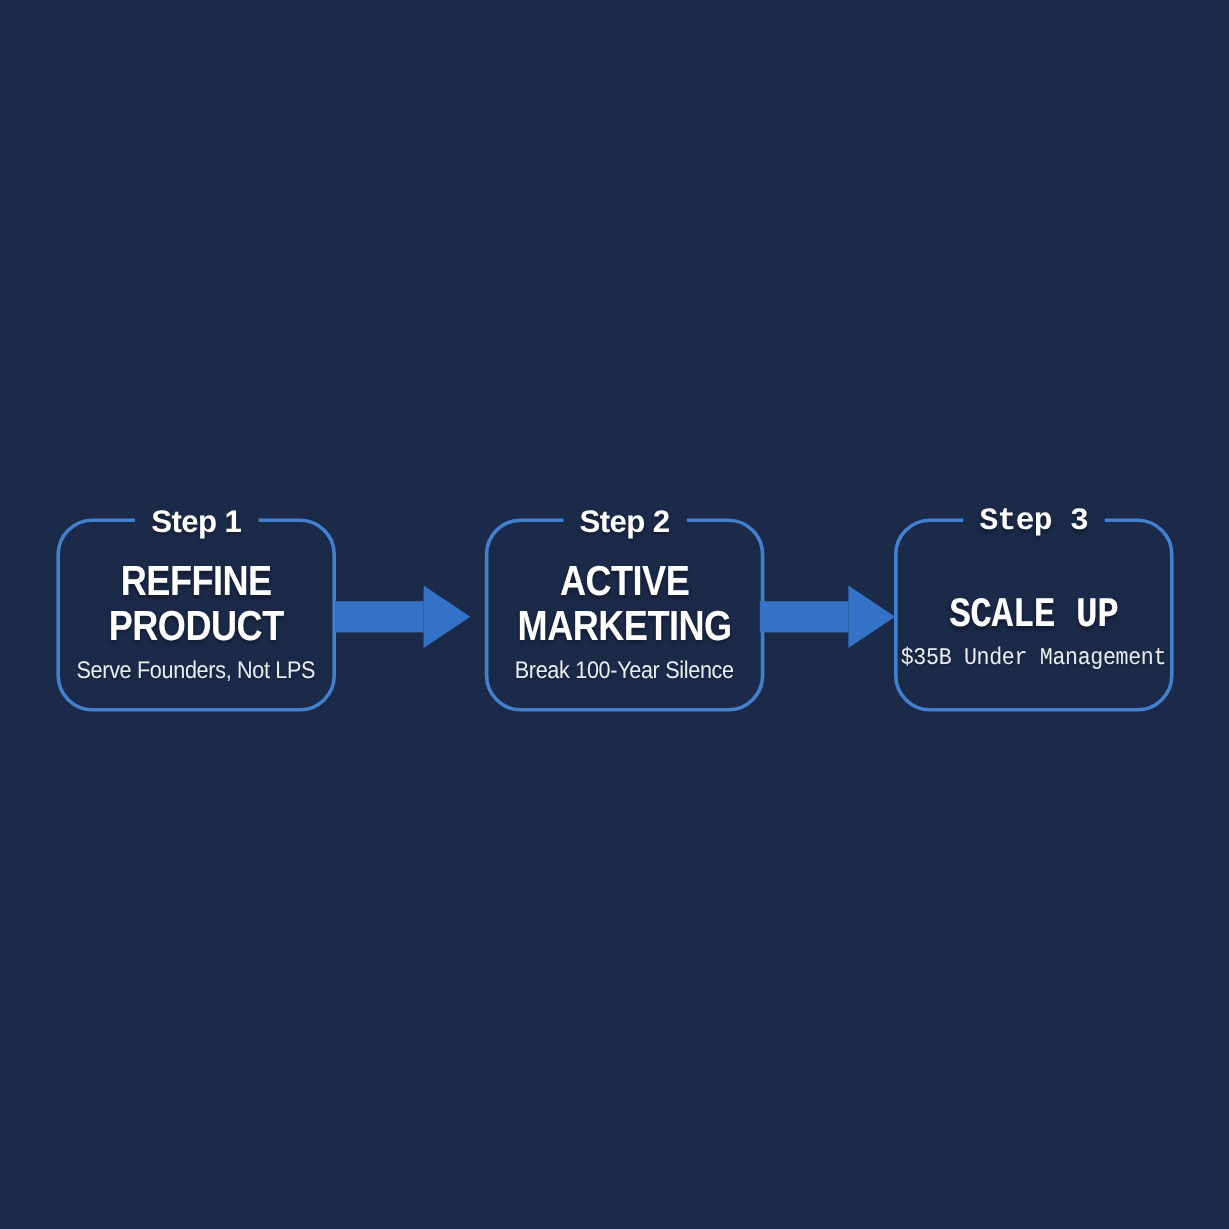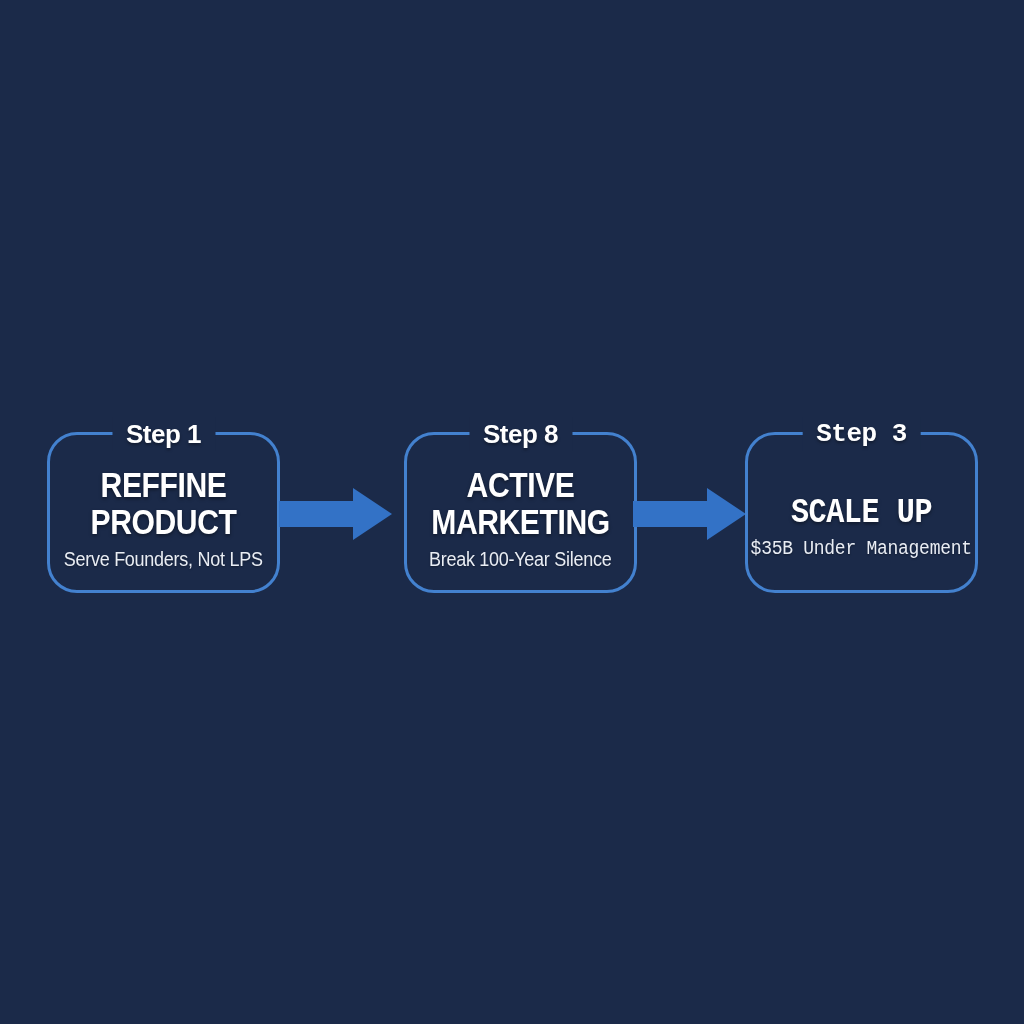"Step 8" span.step-label { text: 8 -> 2 }
